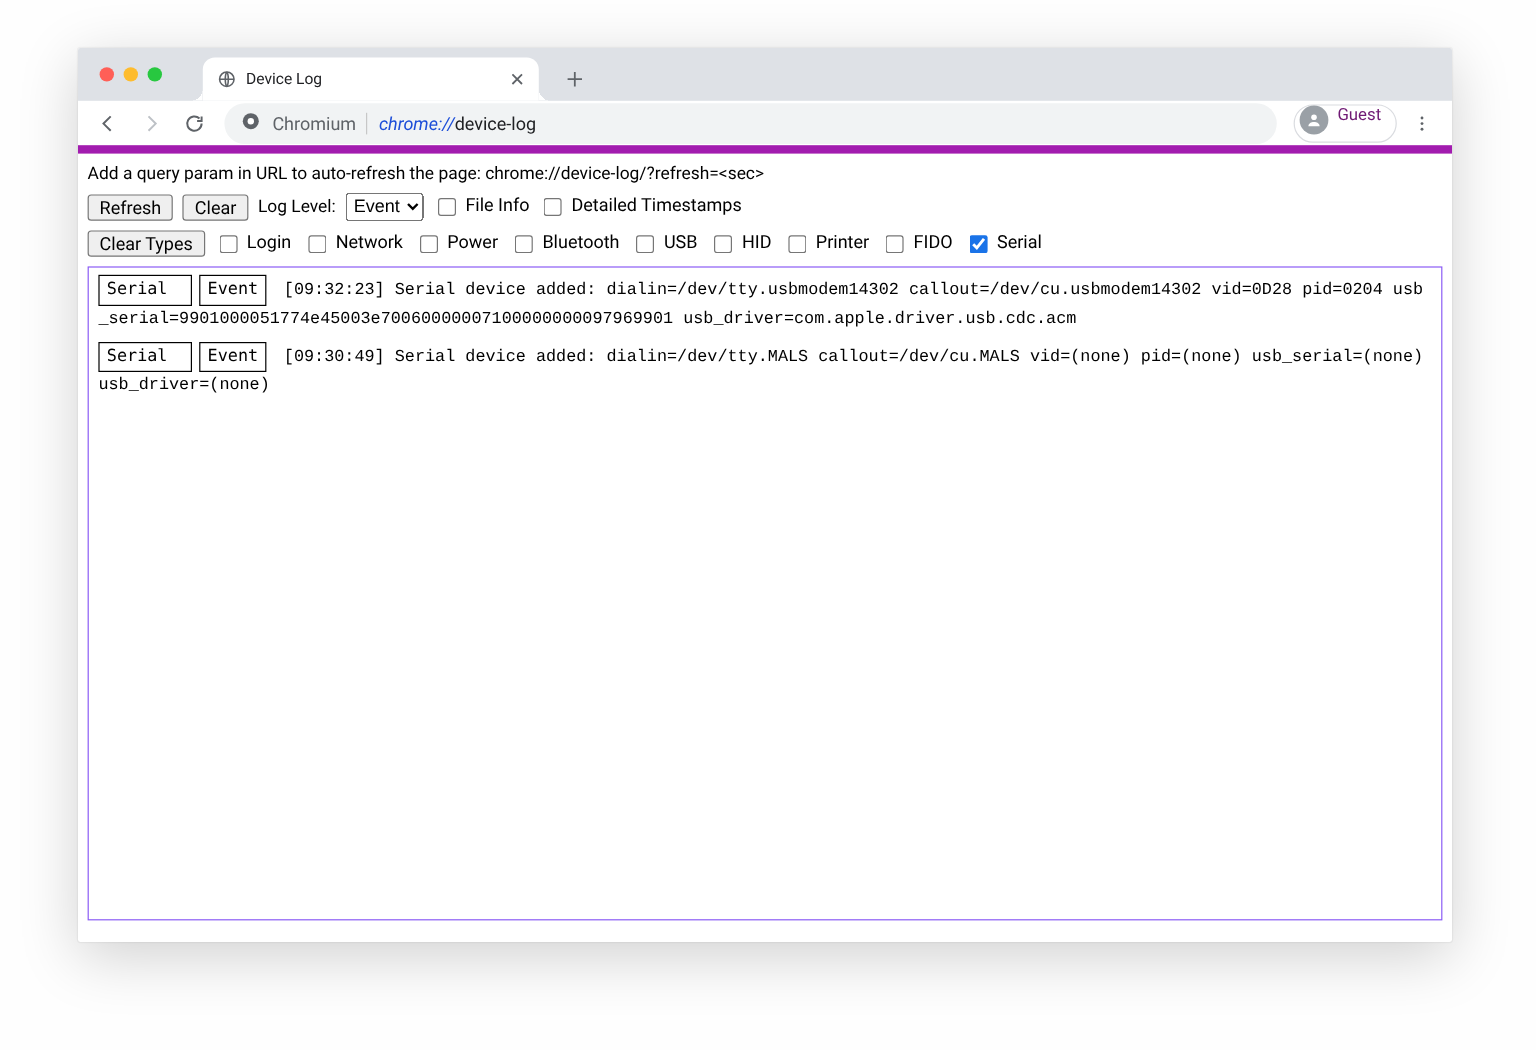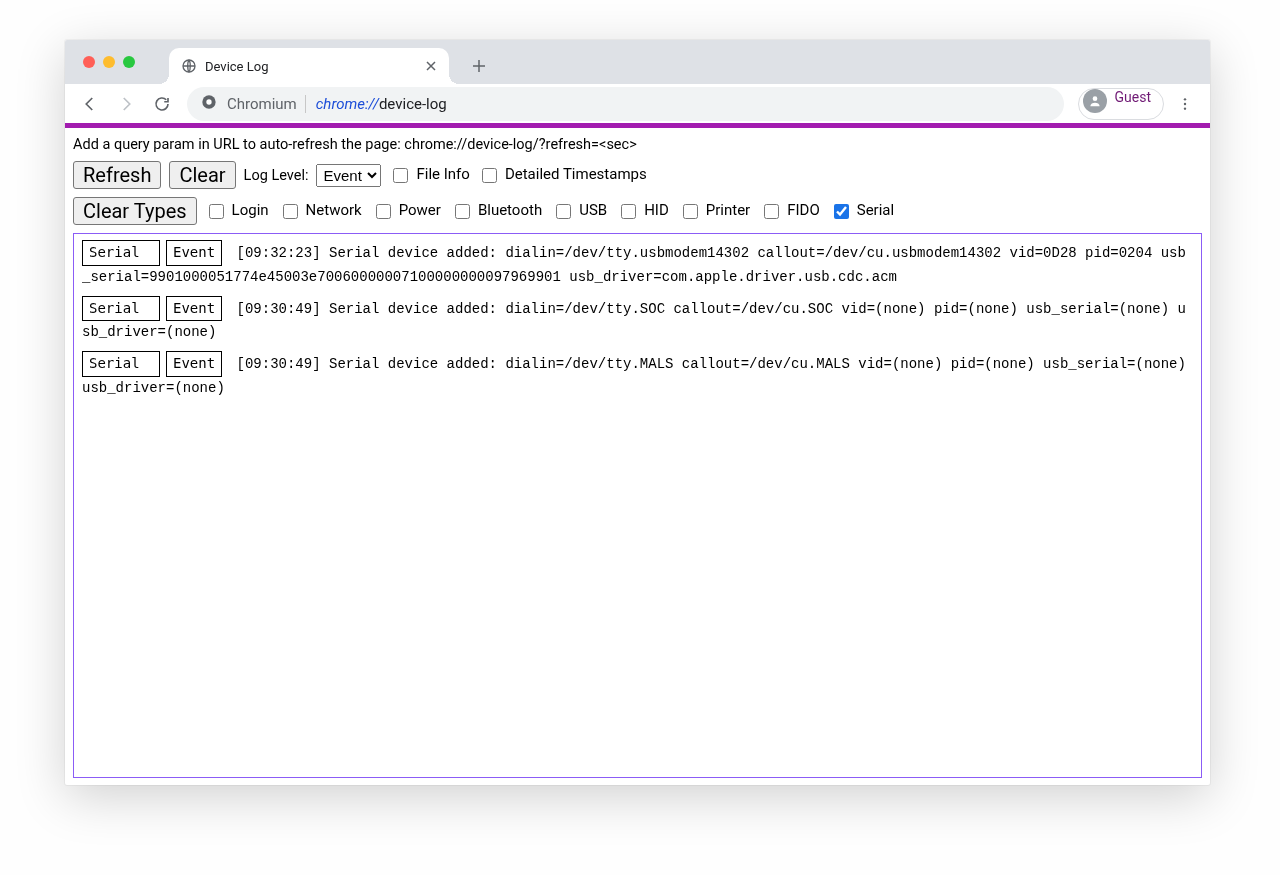"Chromium" .toolbar { border-bottom: 5px solid #a21caf -> 7px solid #a21caf }
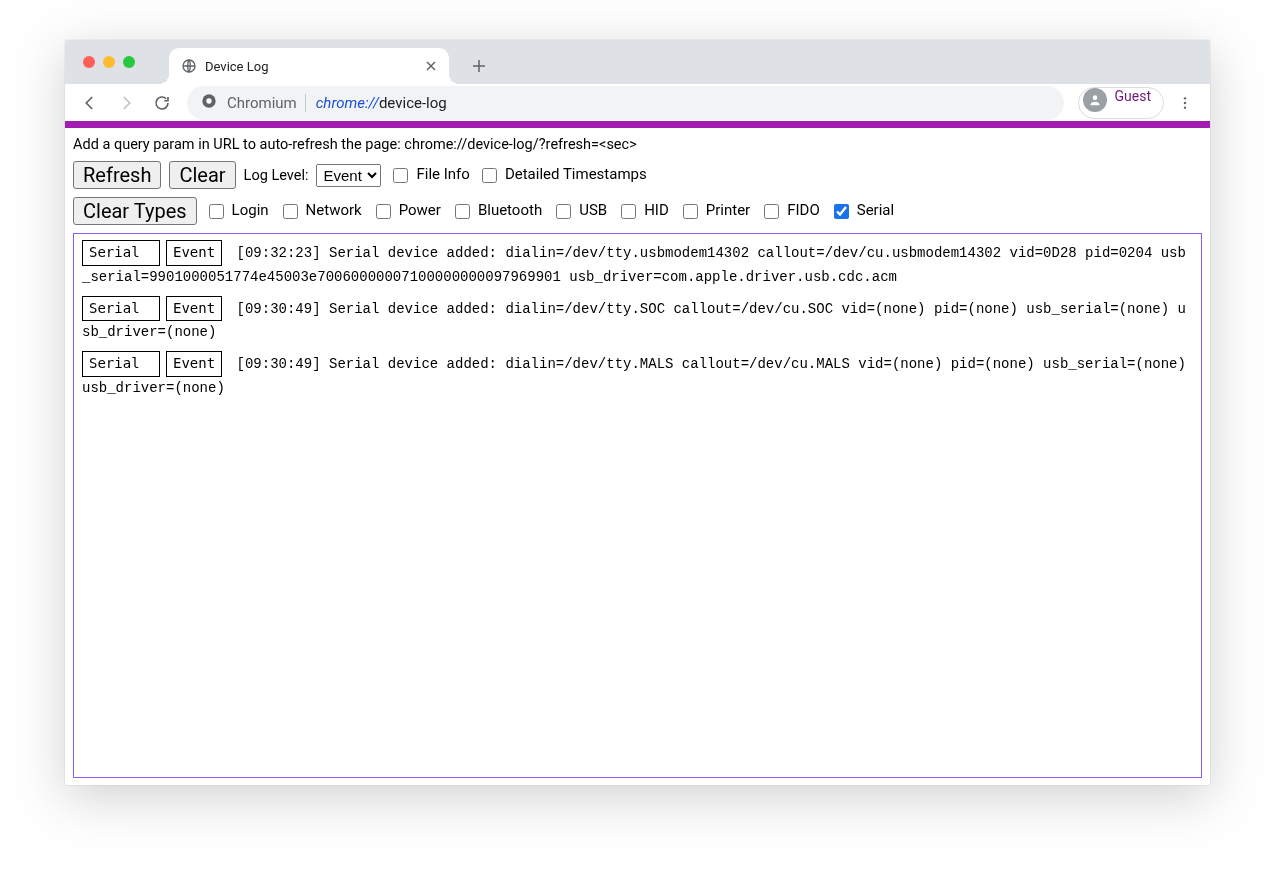"Refresh" .btn { font-size: 20px -> 15px }
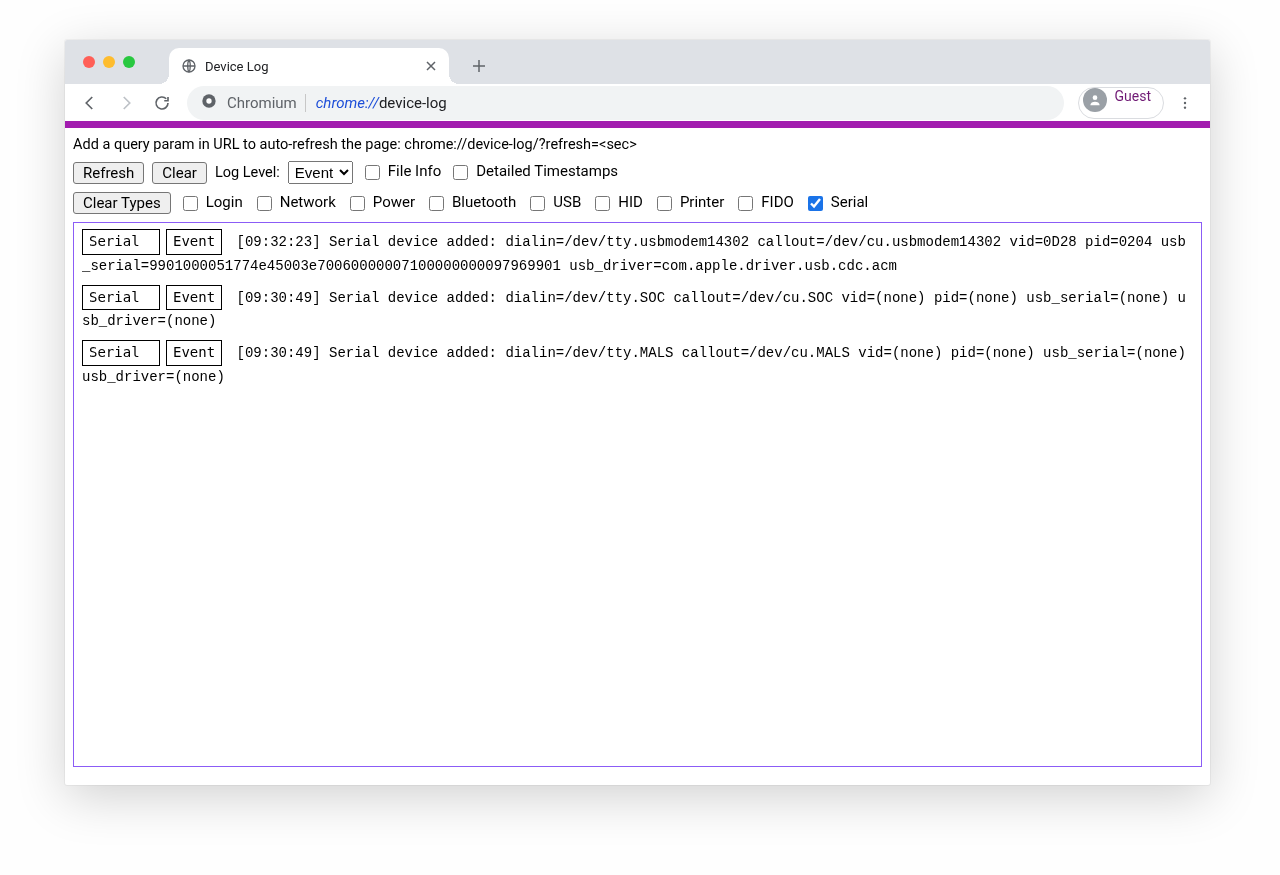"Serial Event [09:30:49] Serial device added: dialin=/dev/tty.SOC" div.log-entry { html: <div><span>Serial</span><span>Event</span><span> [09:30:49] </span><span>Serial device added: dialin=/dev/tty.SOC callout=/dev/cu.SOC vid=(none) pid=(none) usb_serial=(none) usb_driver=(none)</span></div> -> none }
